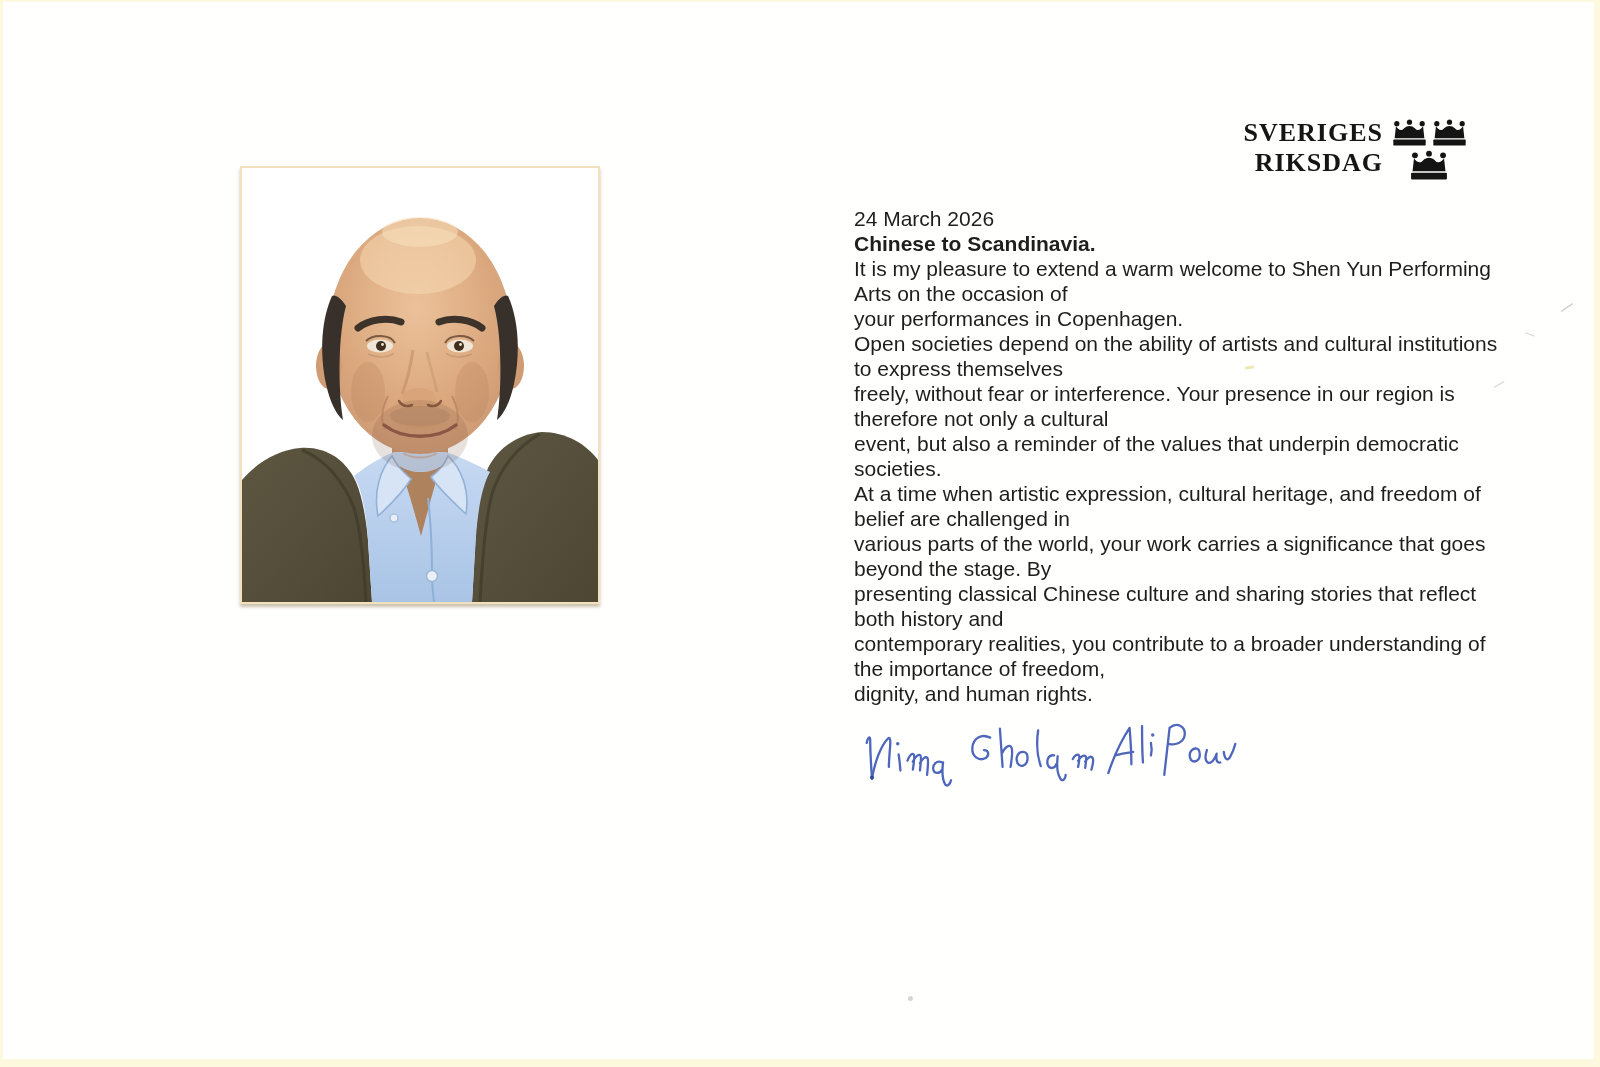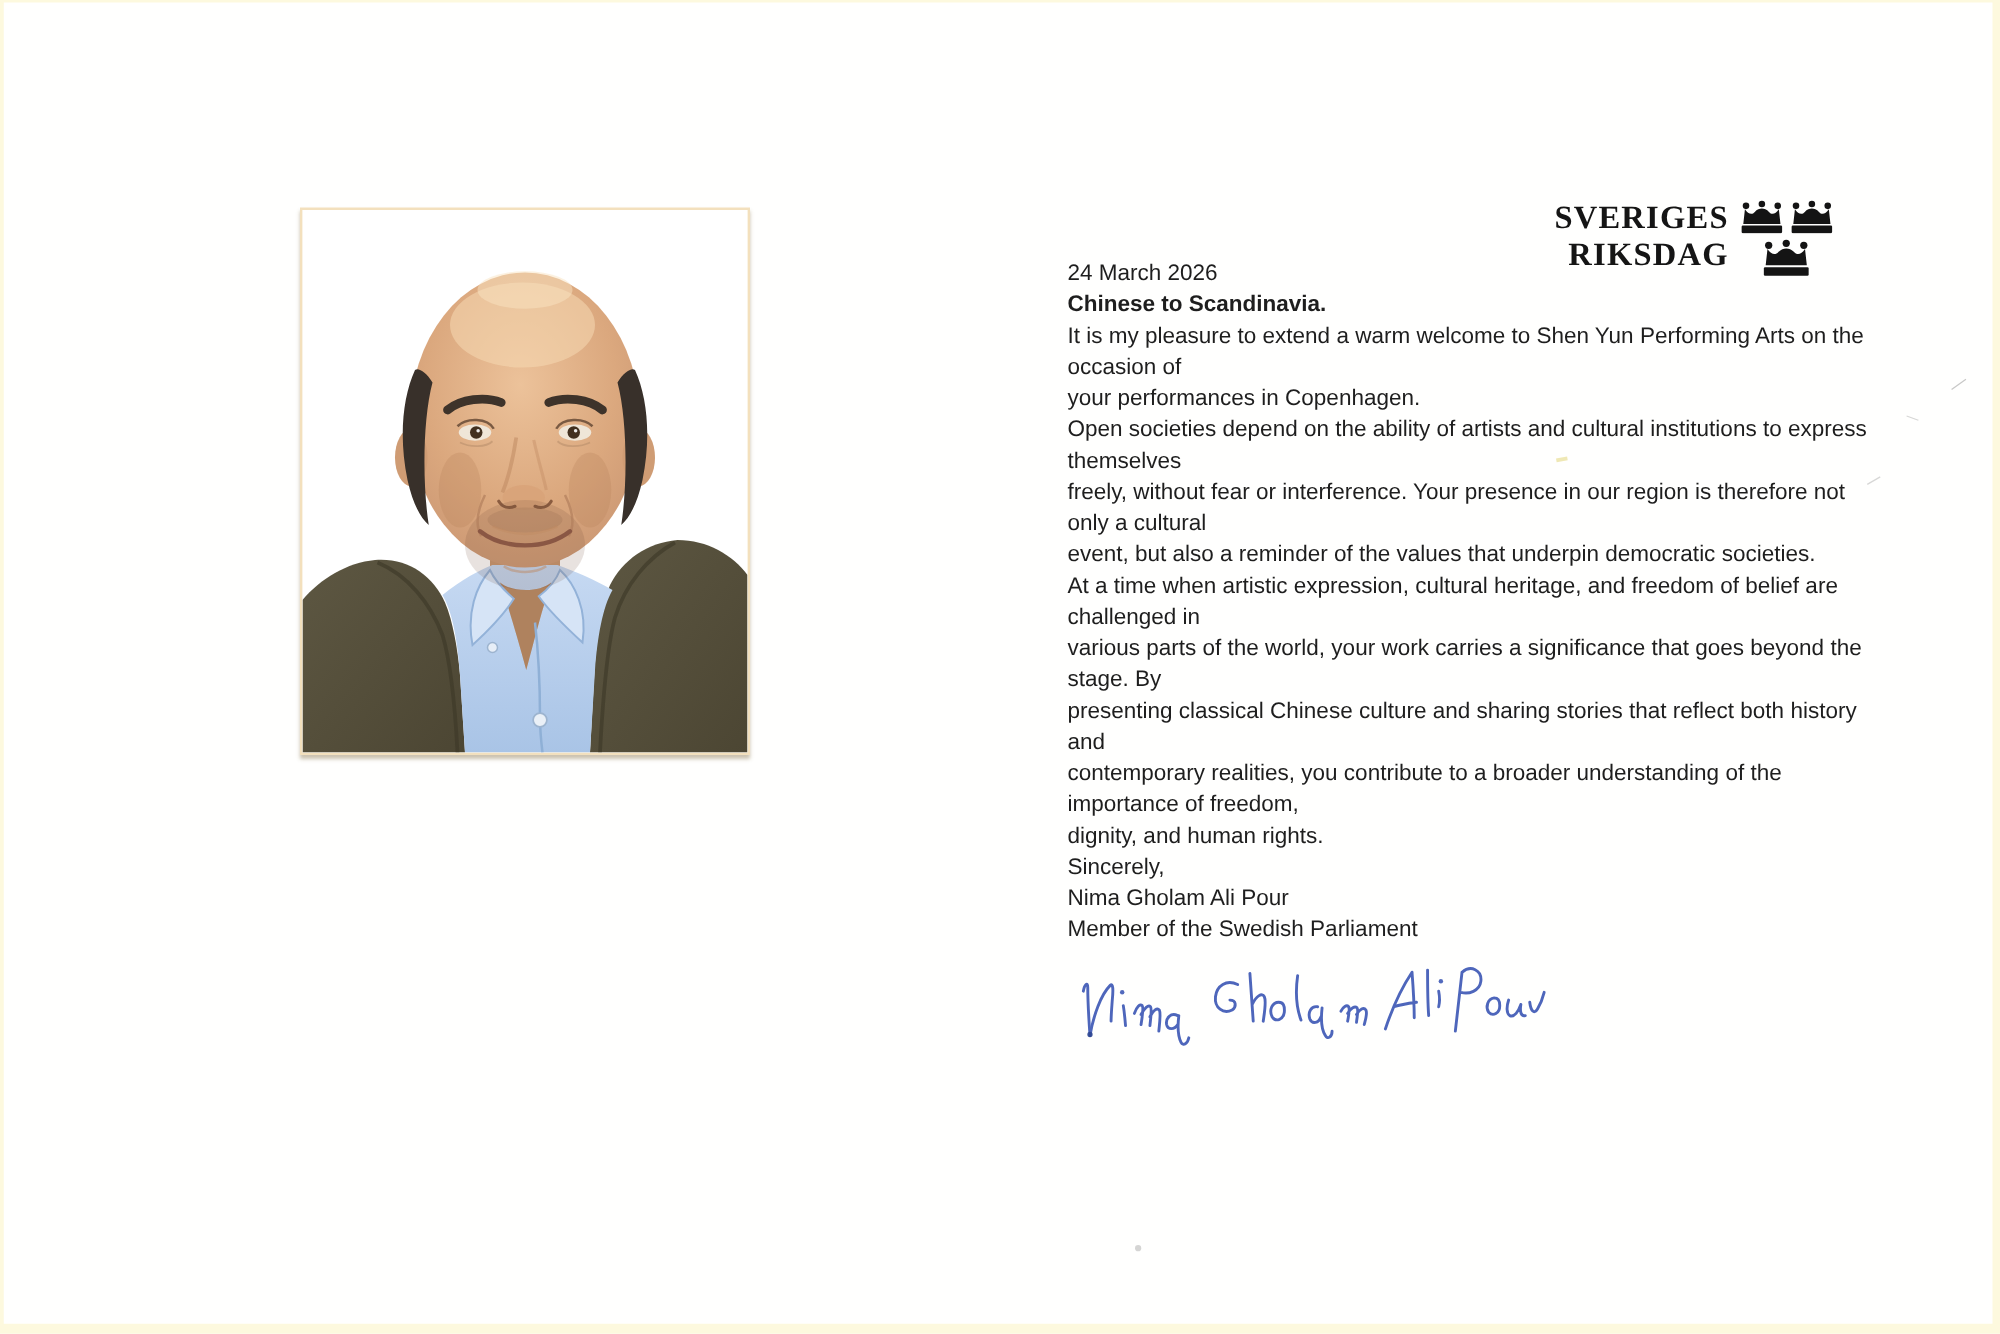"SVERIGES" .logo { margin-top: 41px -> none }
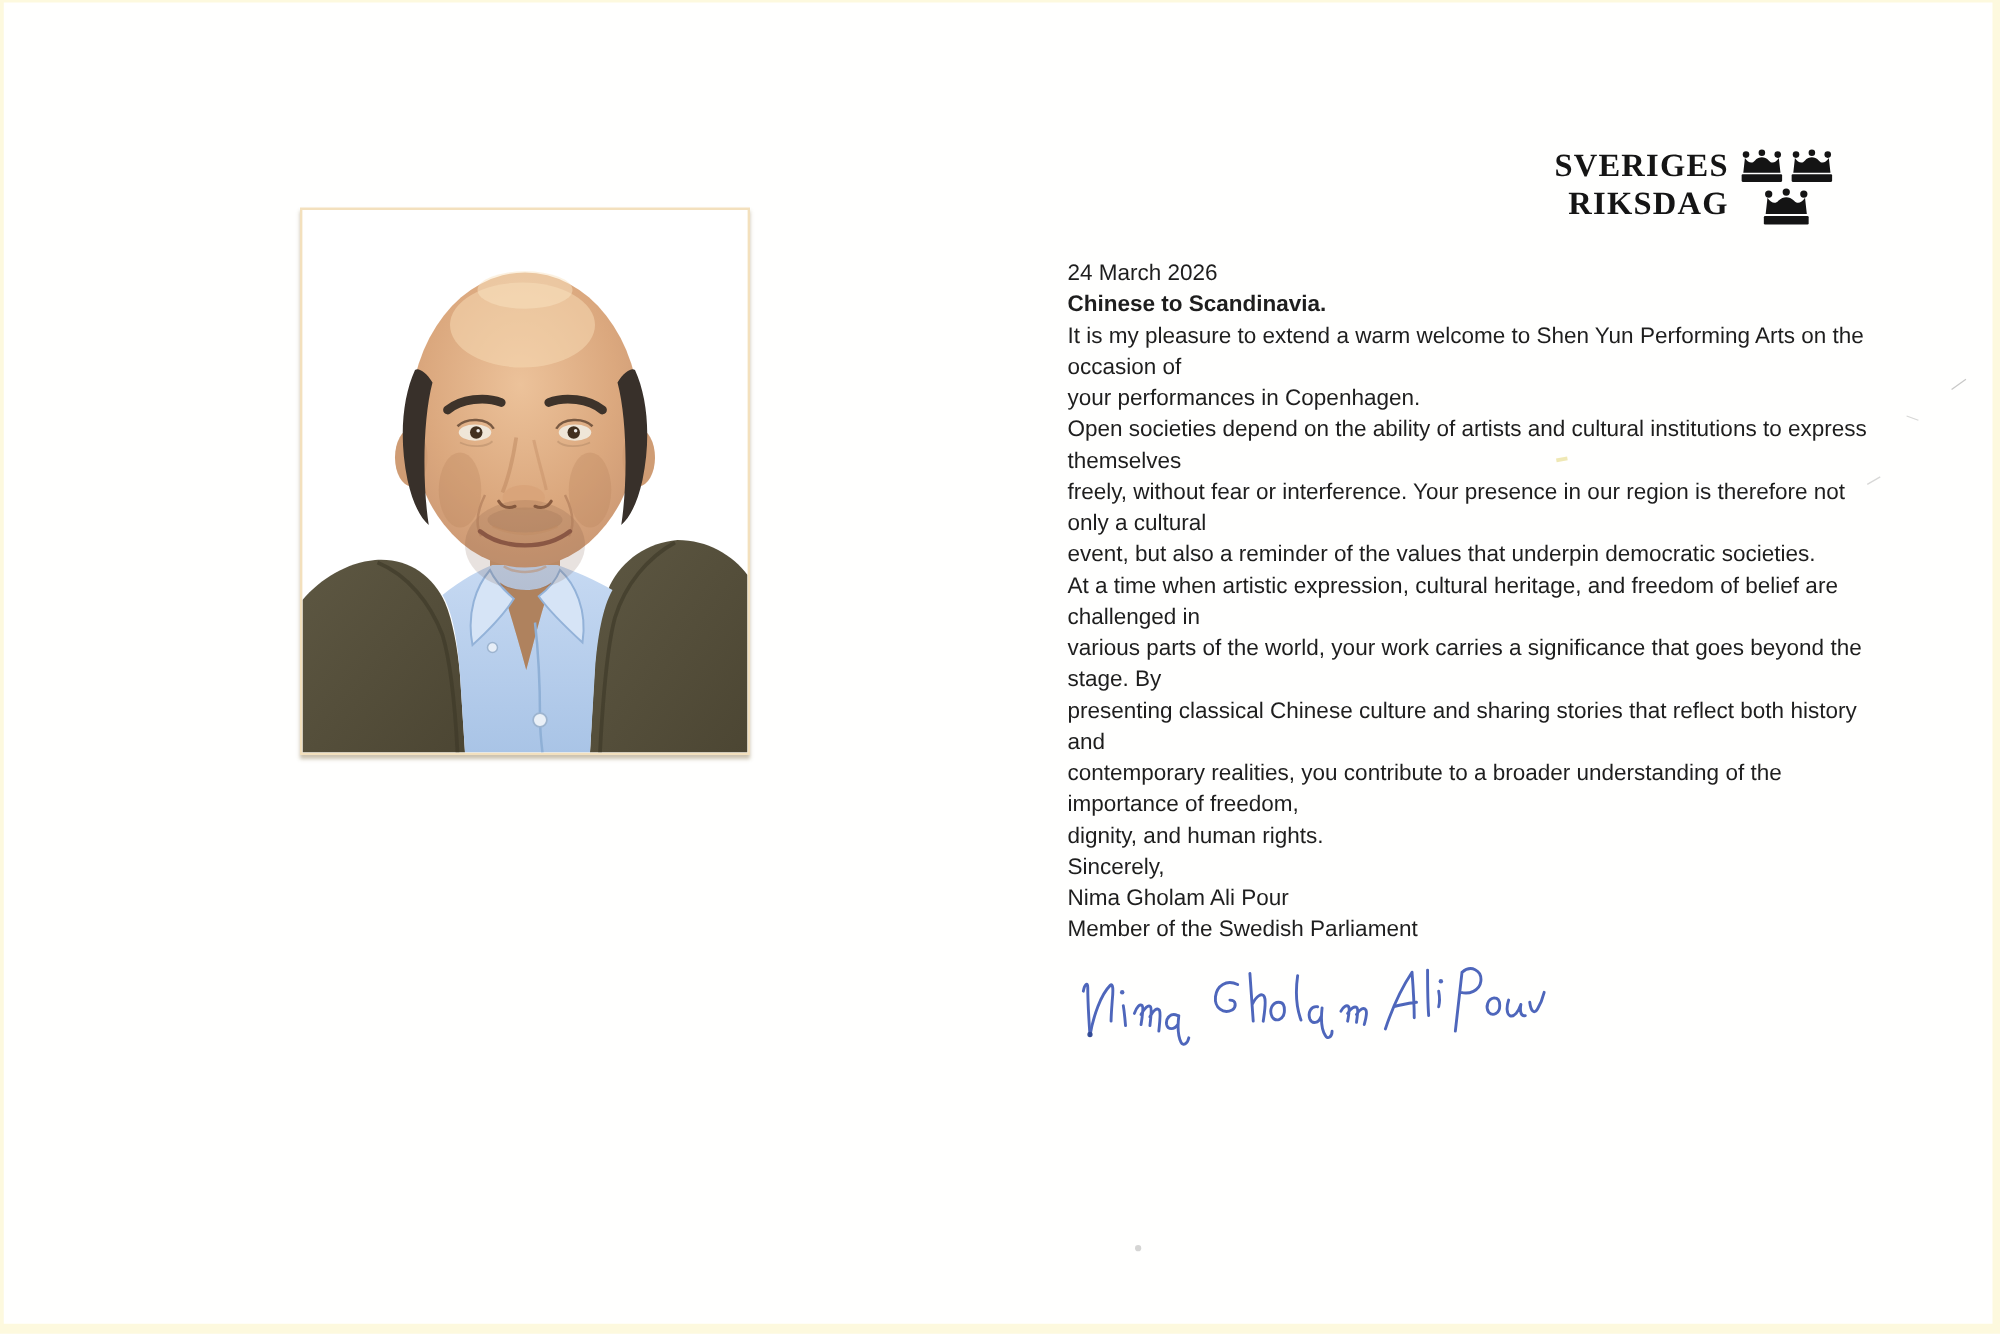"24 March 2026" .letter { font-size: 18px -> 21px }
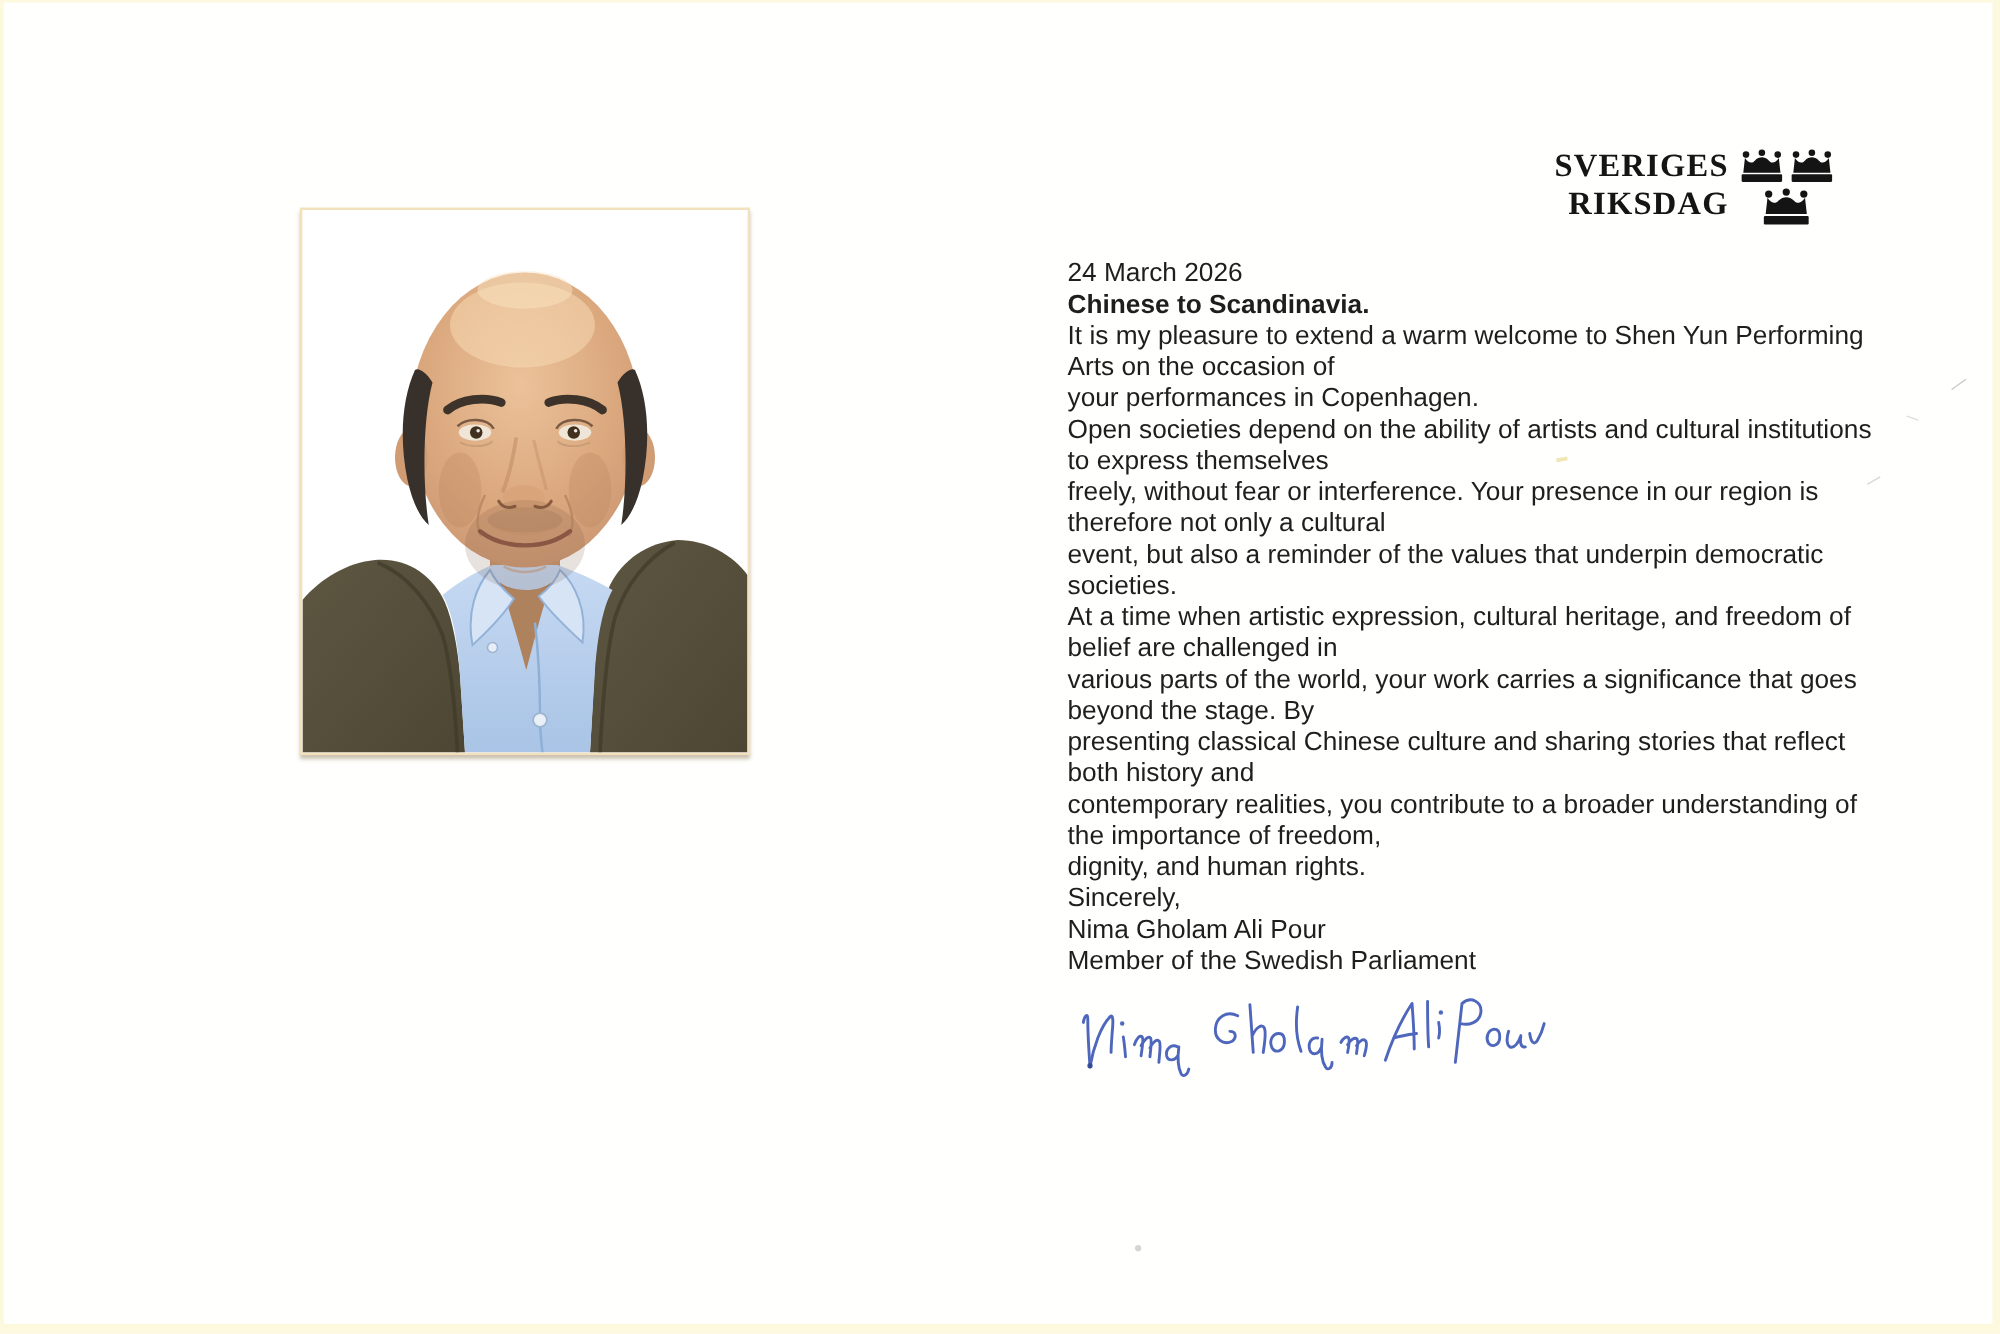"Sincerely," p.p-closing { html: <p>Sincerely, Nima Gholam Ali Pour Member of the Swedish Parliament</p> -> none }
